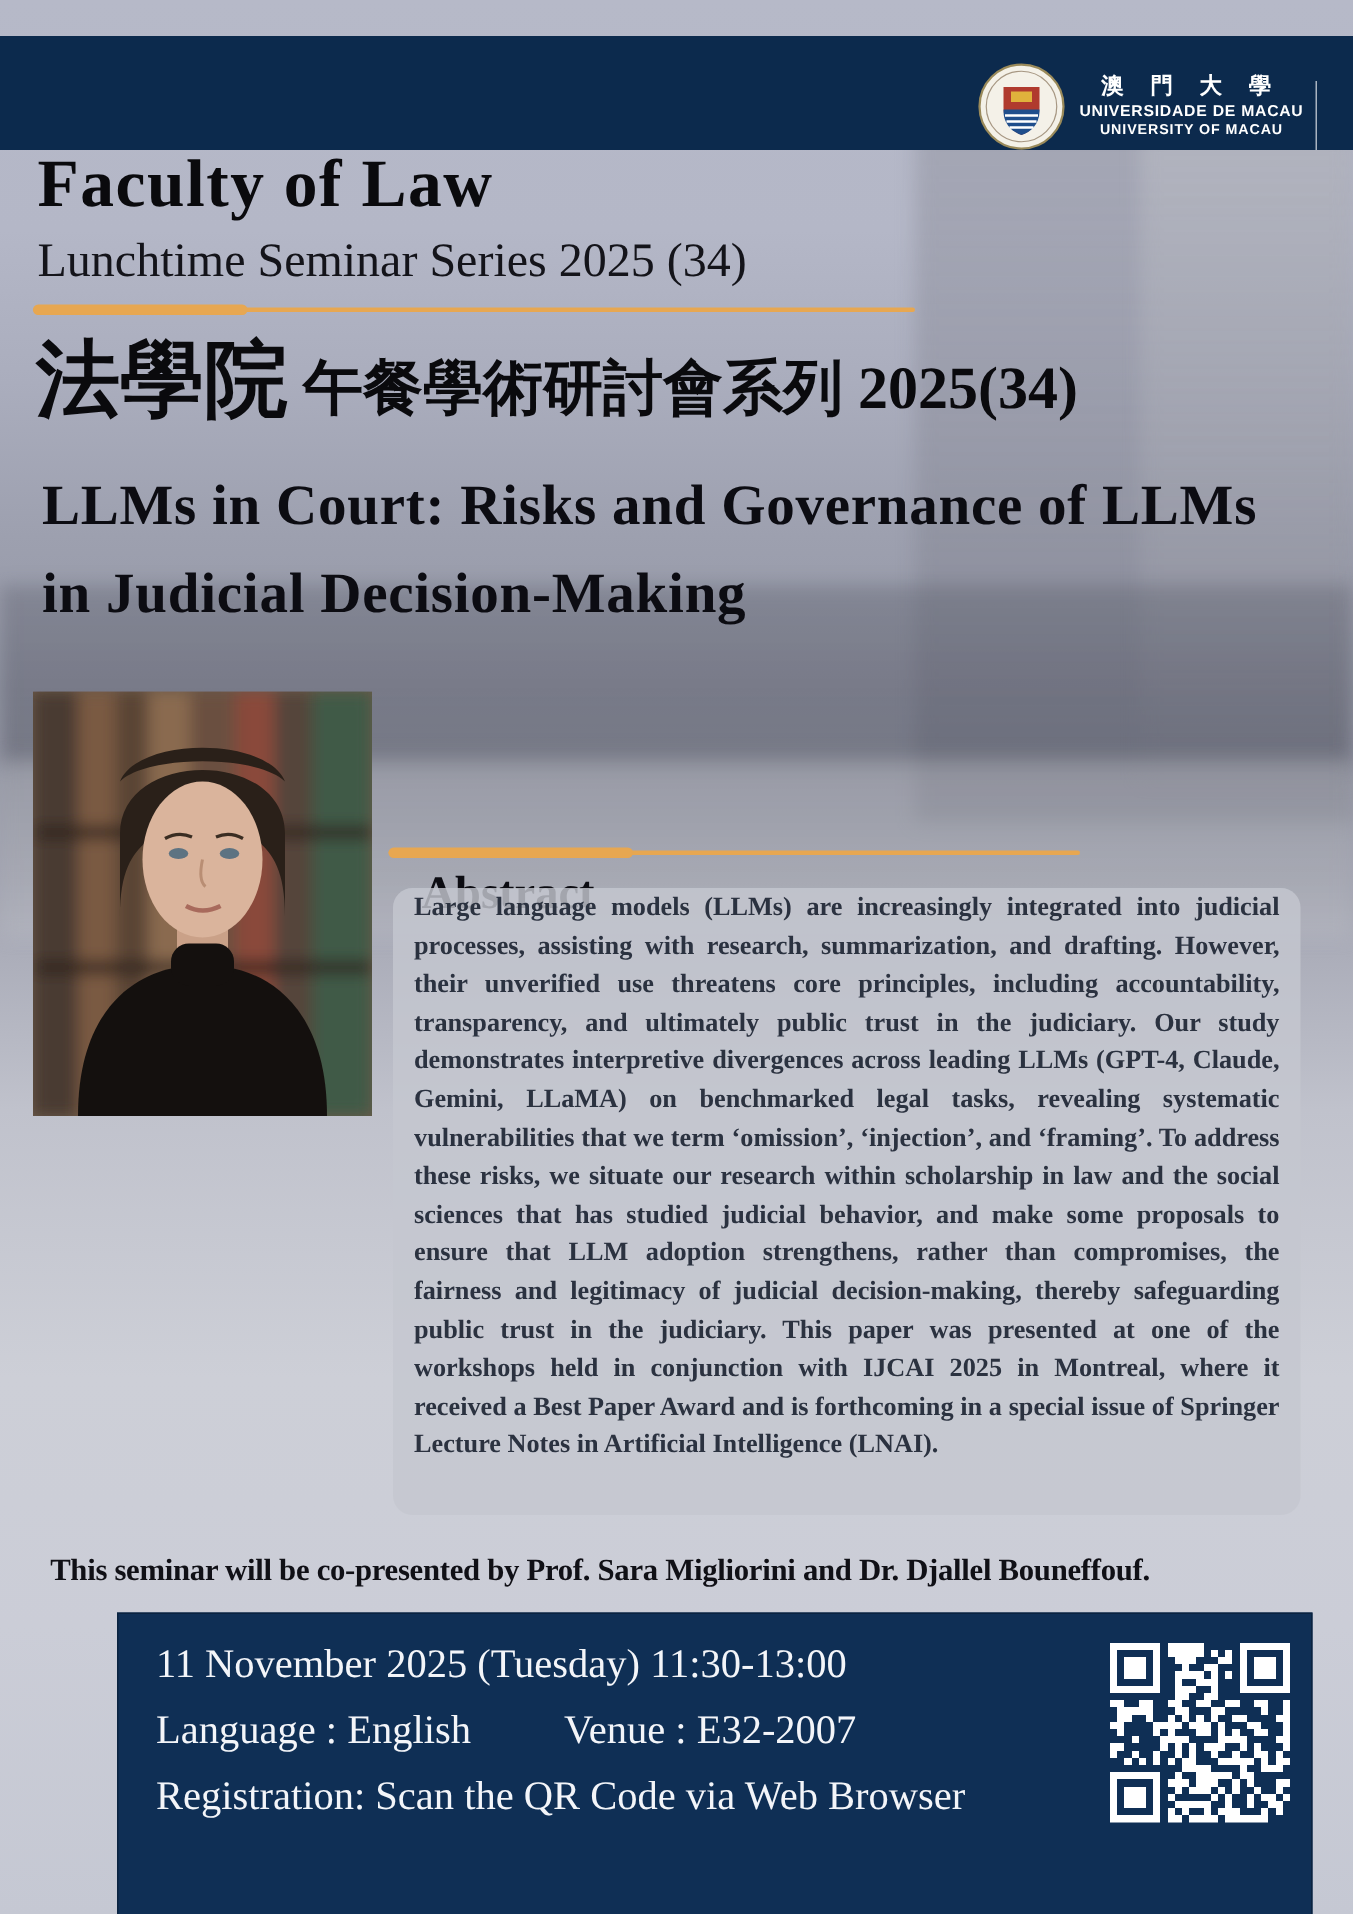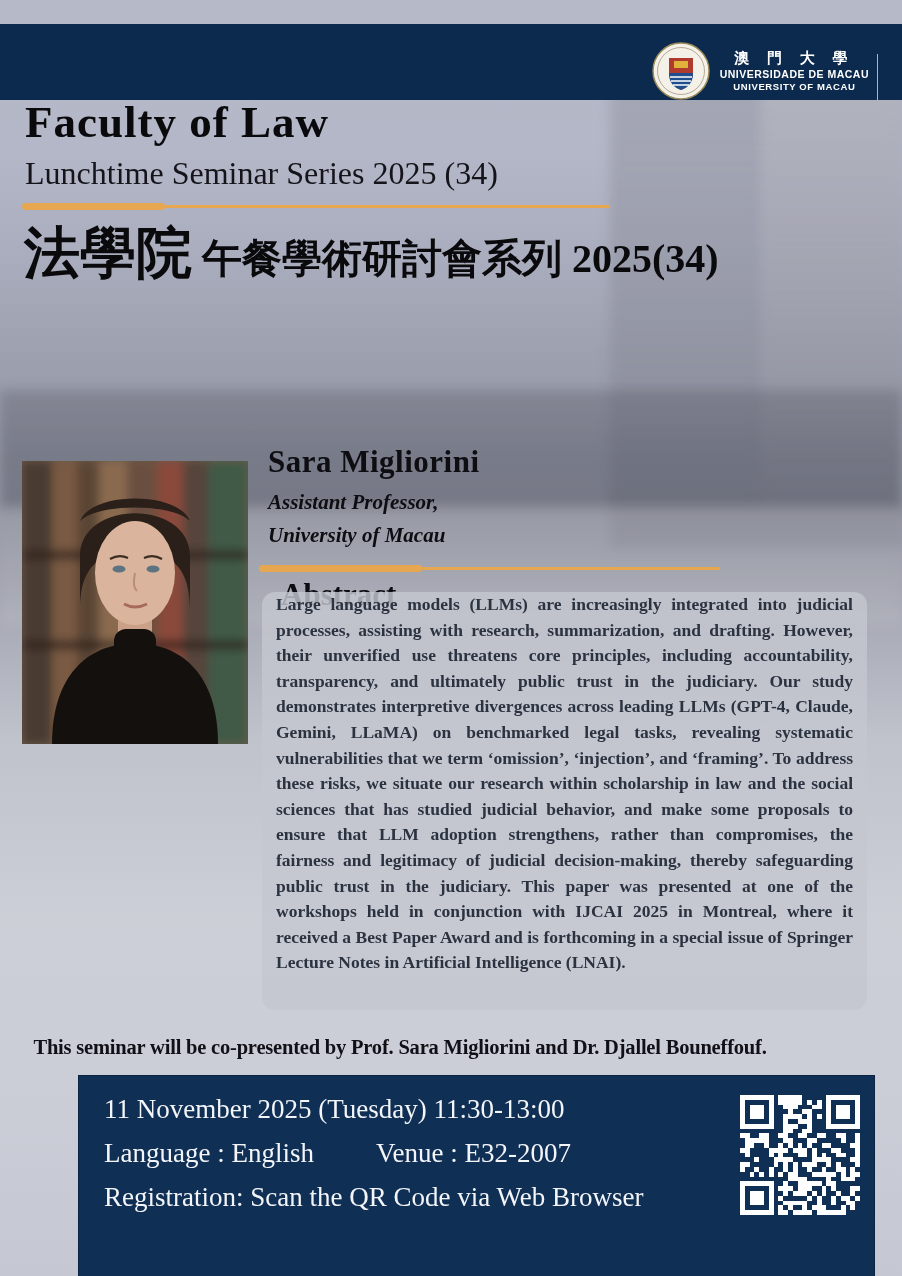"LLMs in Court: Risks and" div.sem-title { html: none -> <div>LLMs in Court: Risks and Governance of LLMs in Judicial Decision-Making</div> }
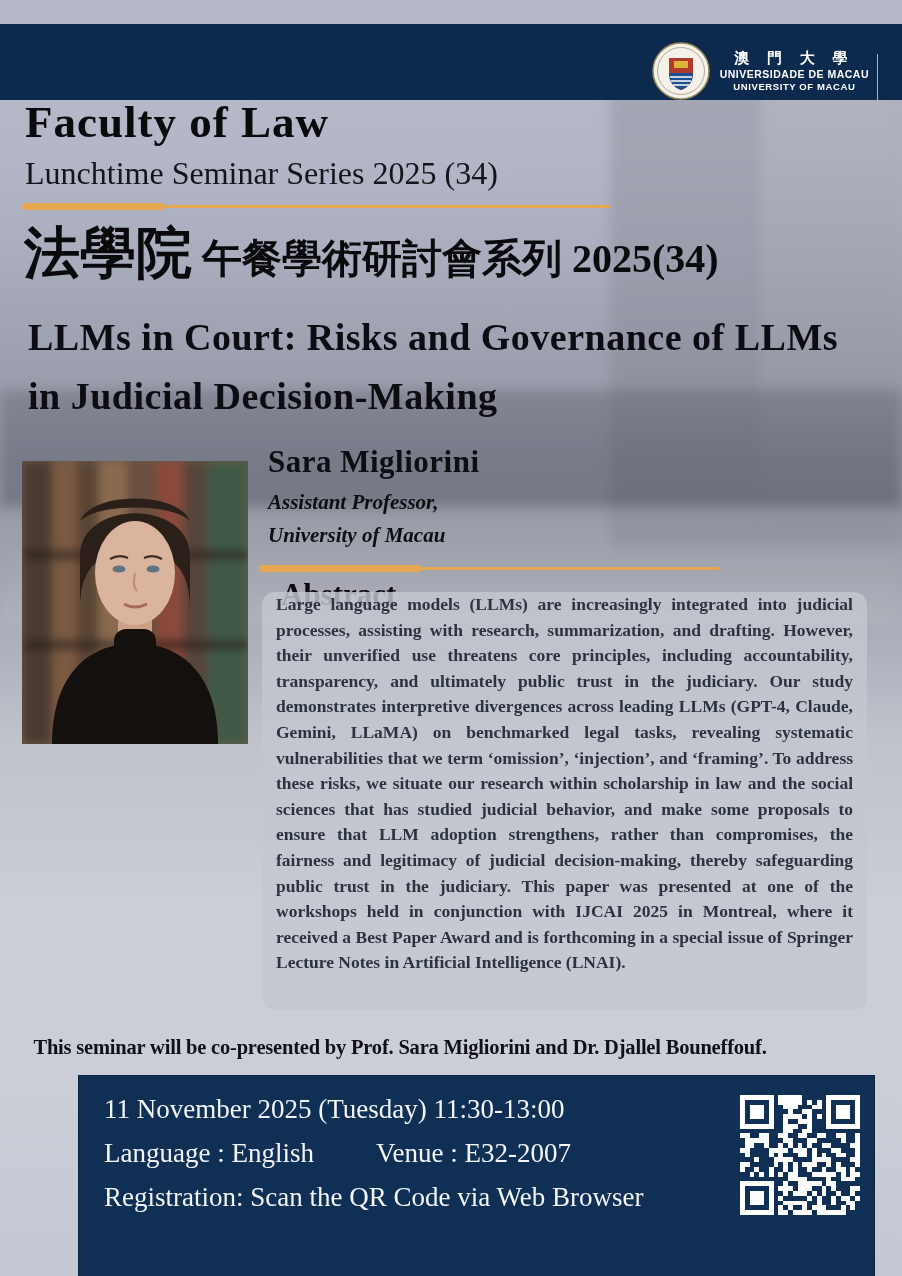"Sara Migliorini" div.speaker { html: <div> <div>Sara Migliorini</div> <div>Assistant Professor,</div> <div>University of Macau</div> </div> -> none }
